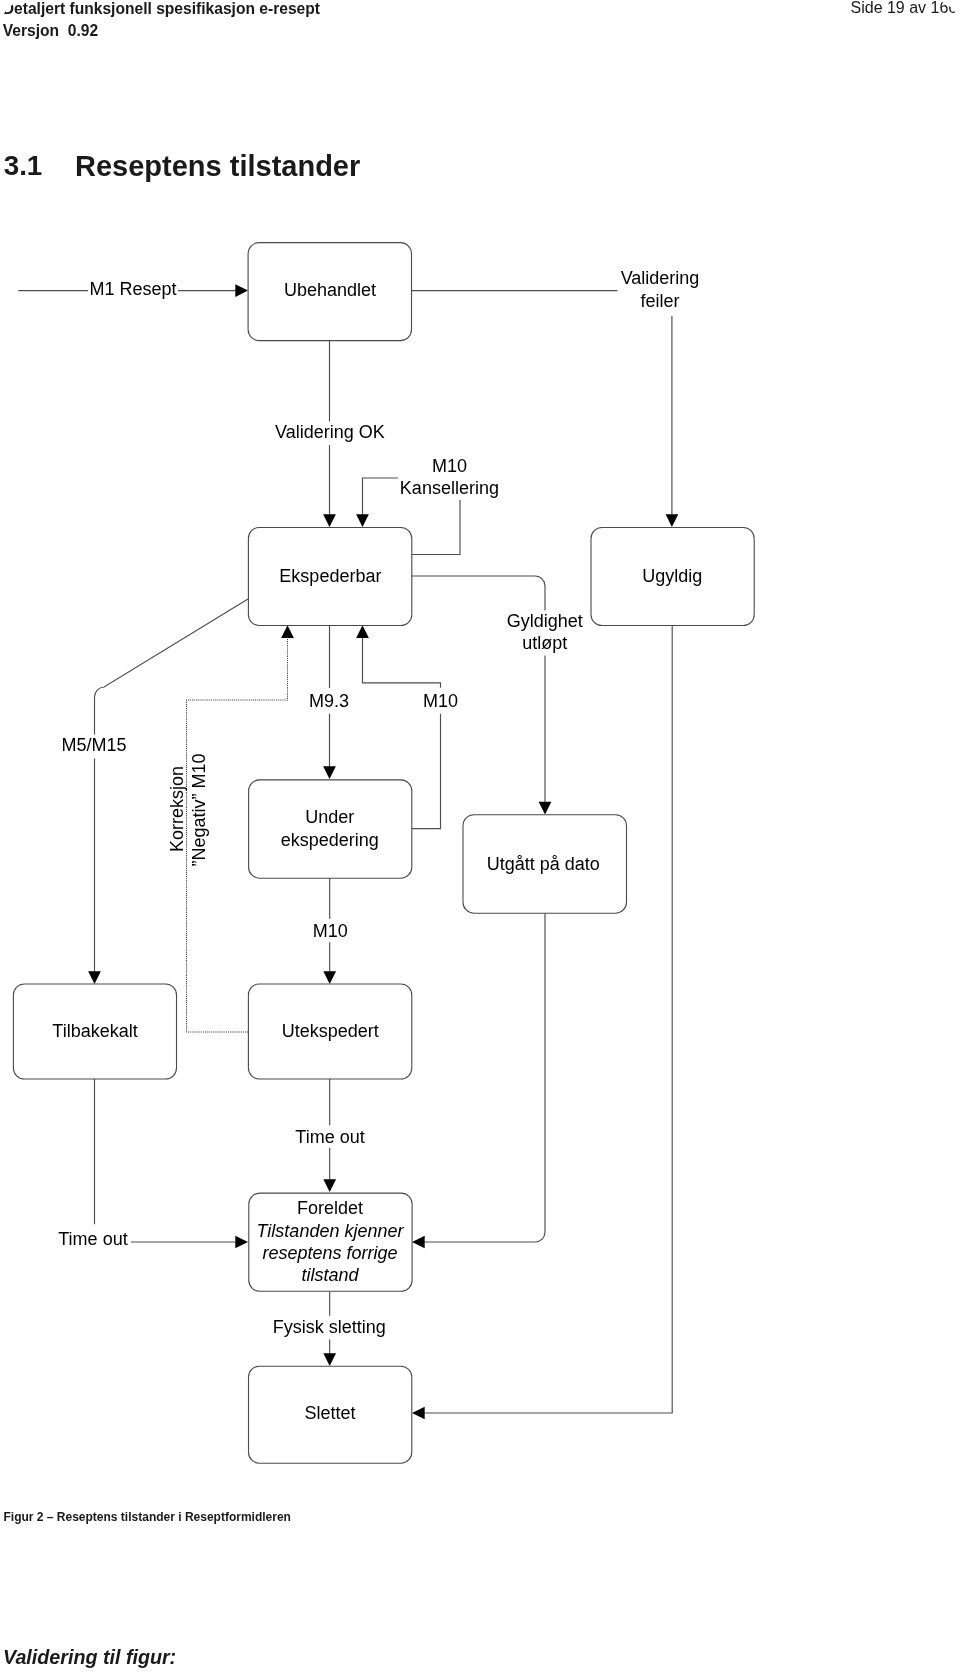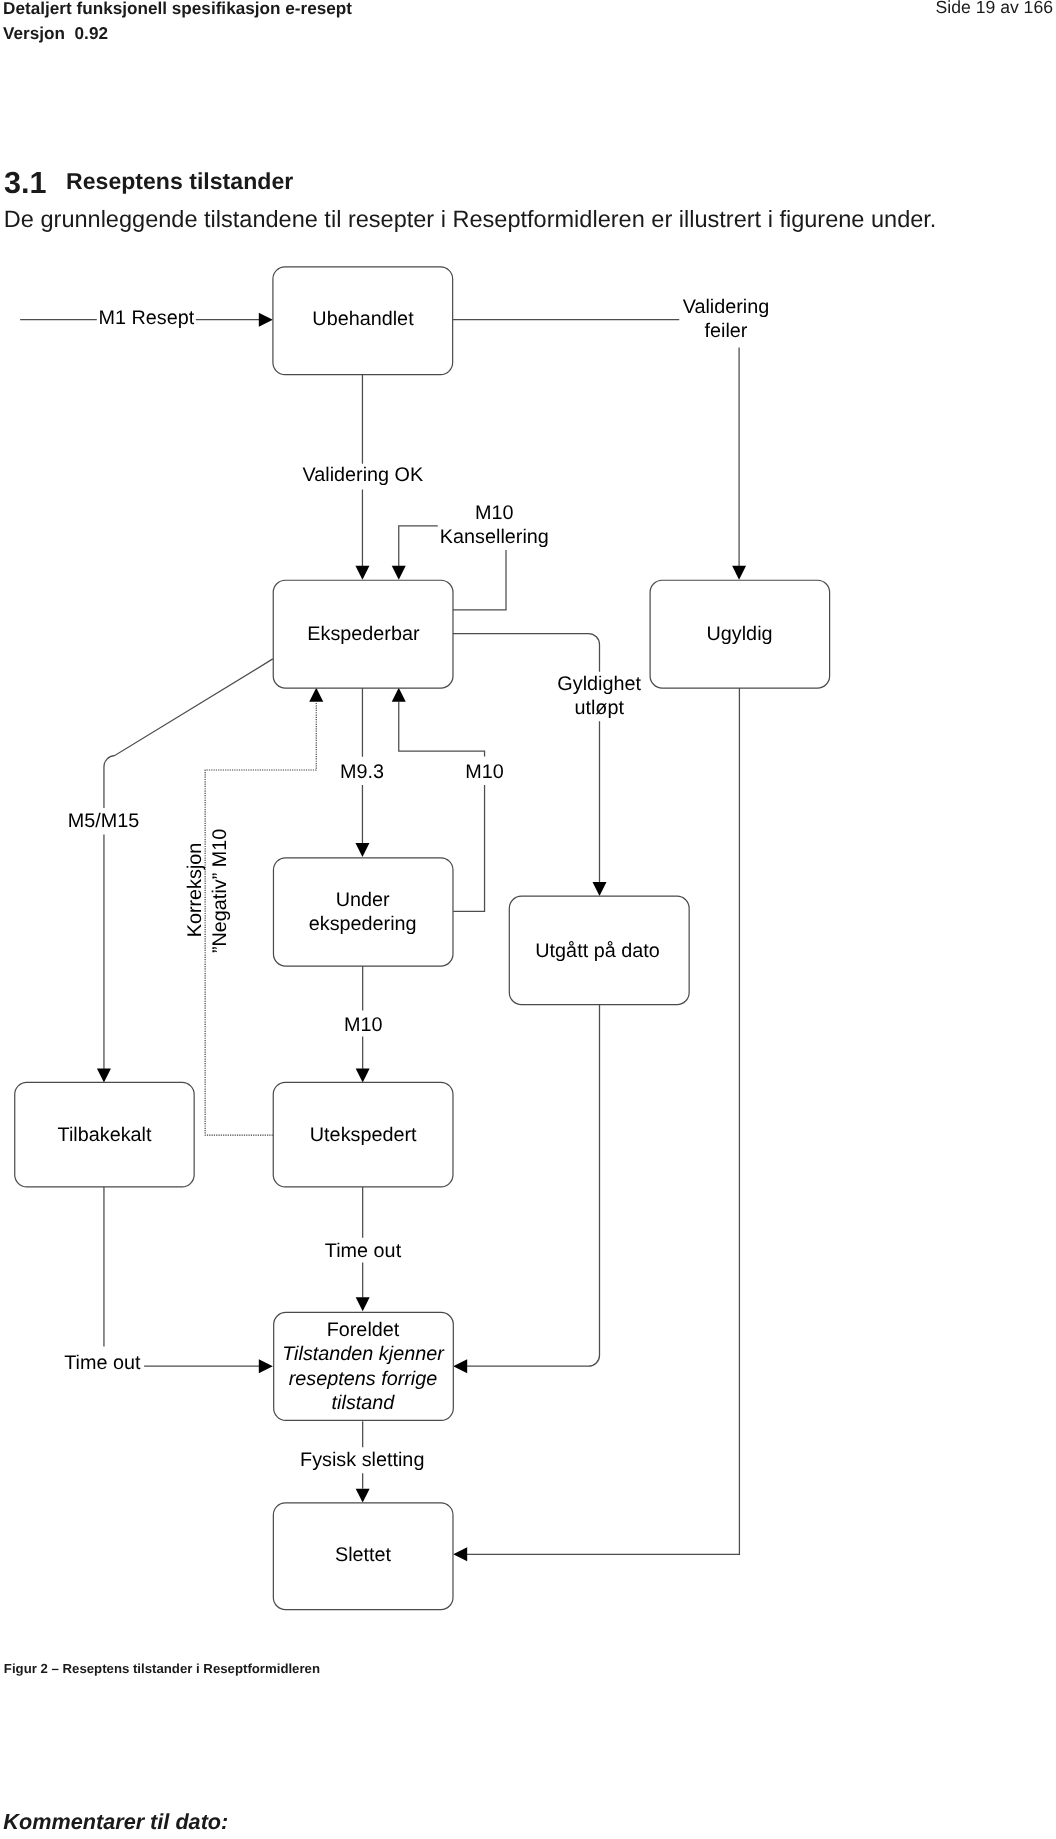"Detaljert funksjonell spesifikasjon" .page { border-radius: none -> 28px }
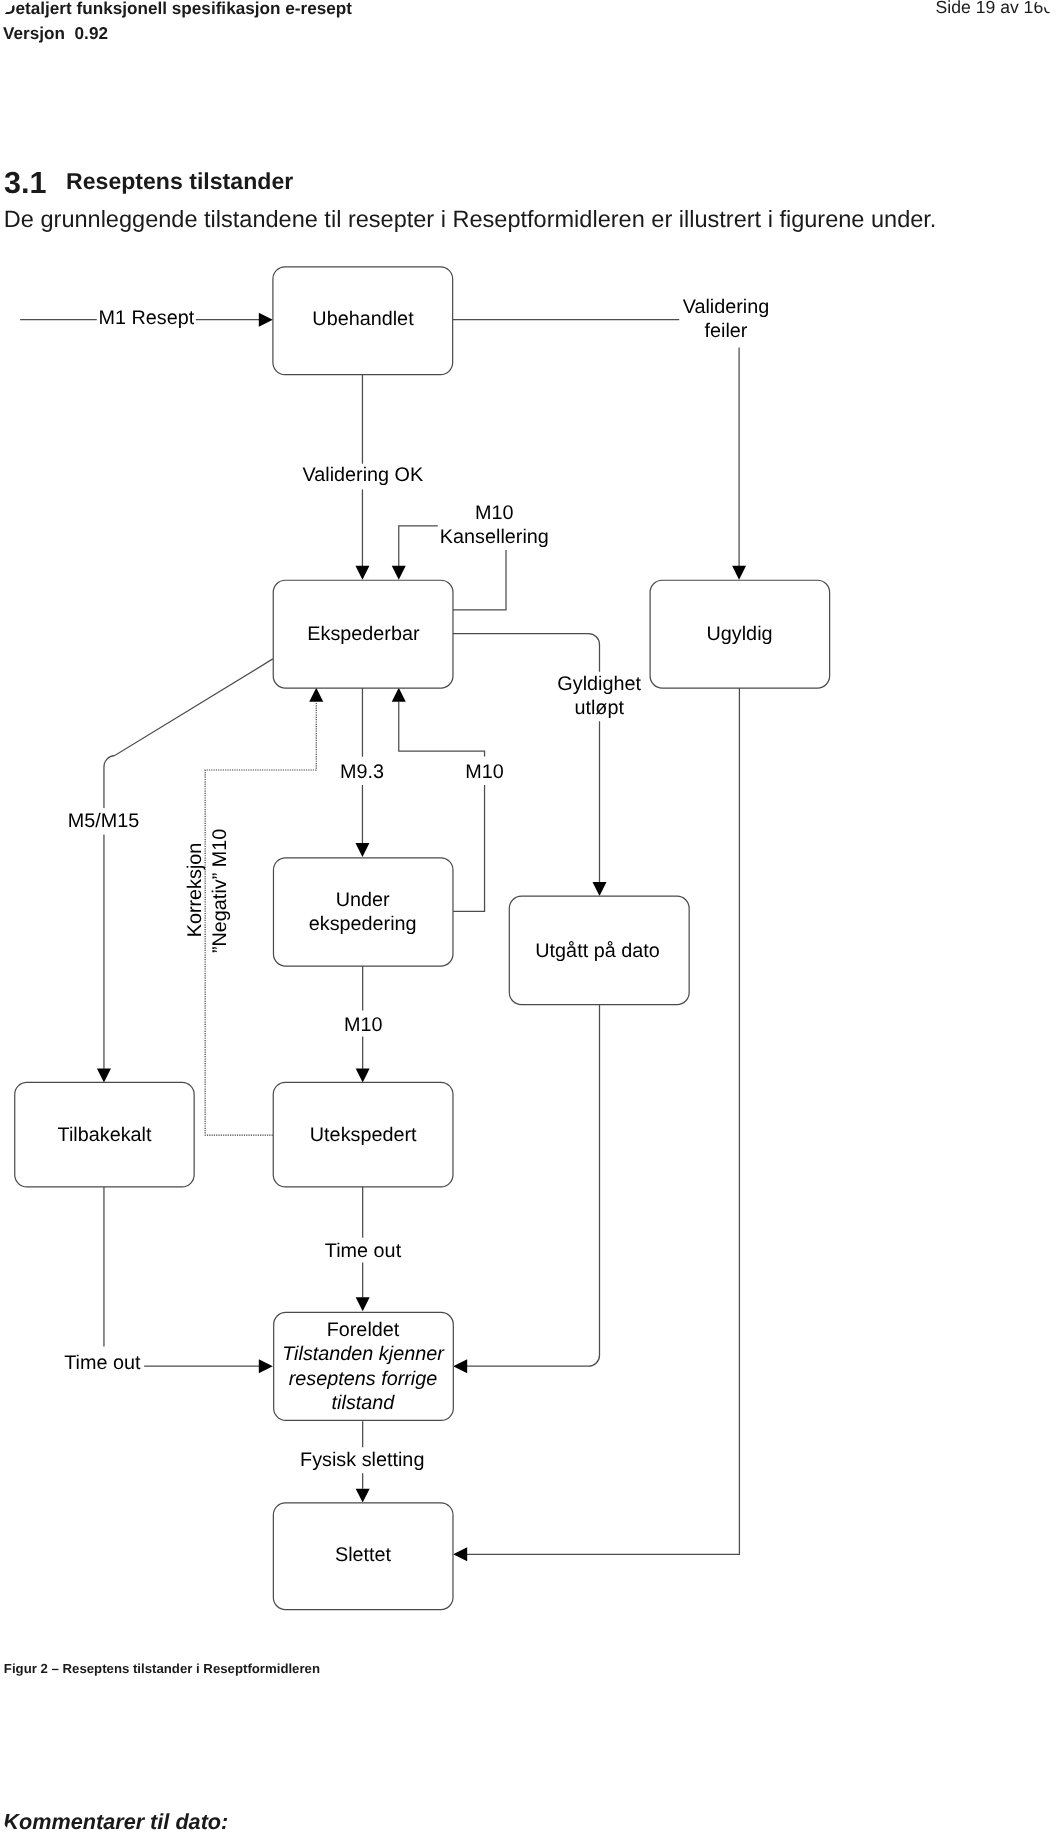"Reseptens tilstander" #sec-title { font-size: 21px -> 29px; left: 60px -> 75px }
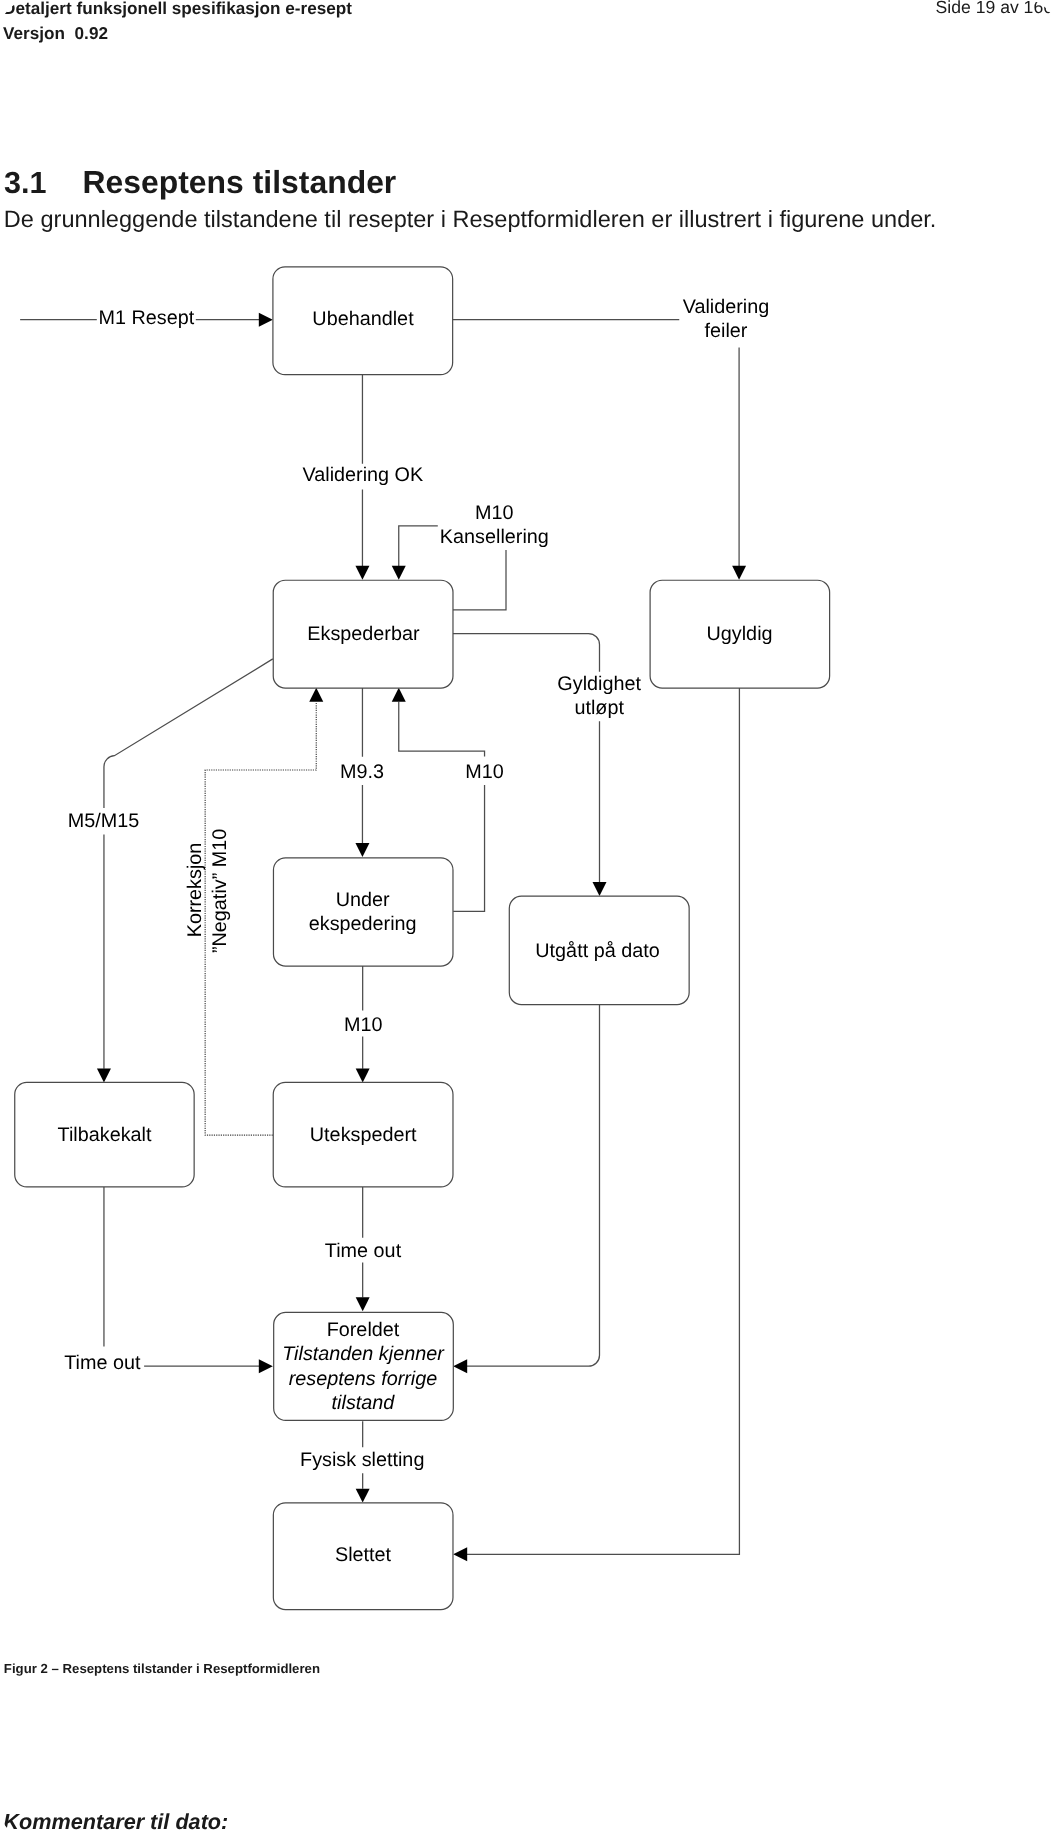"De grunnleggende tilstandene til" div { html: <div>De grunnleggende tilstandene til resepter i Reseptformidleren er illustrert i figurene under.</div> -> none }
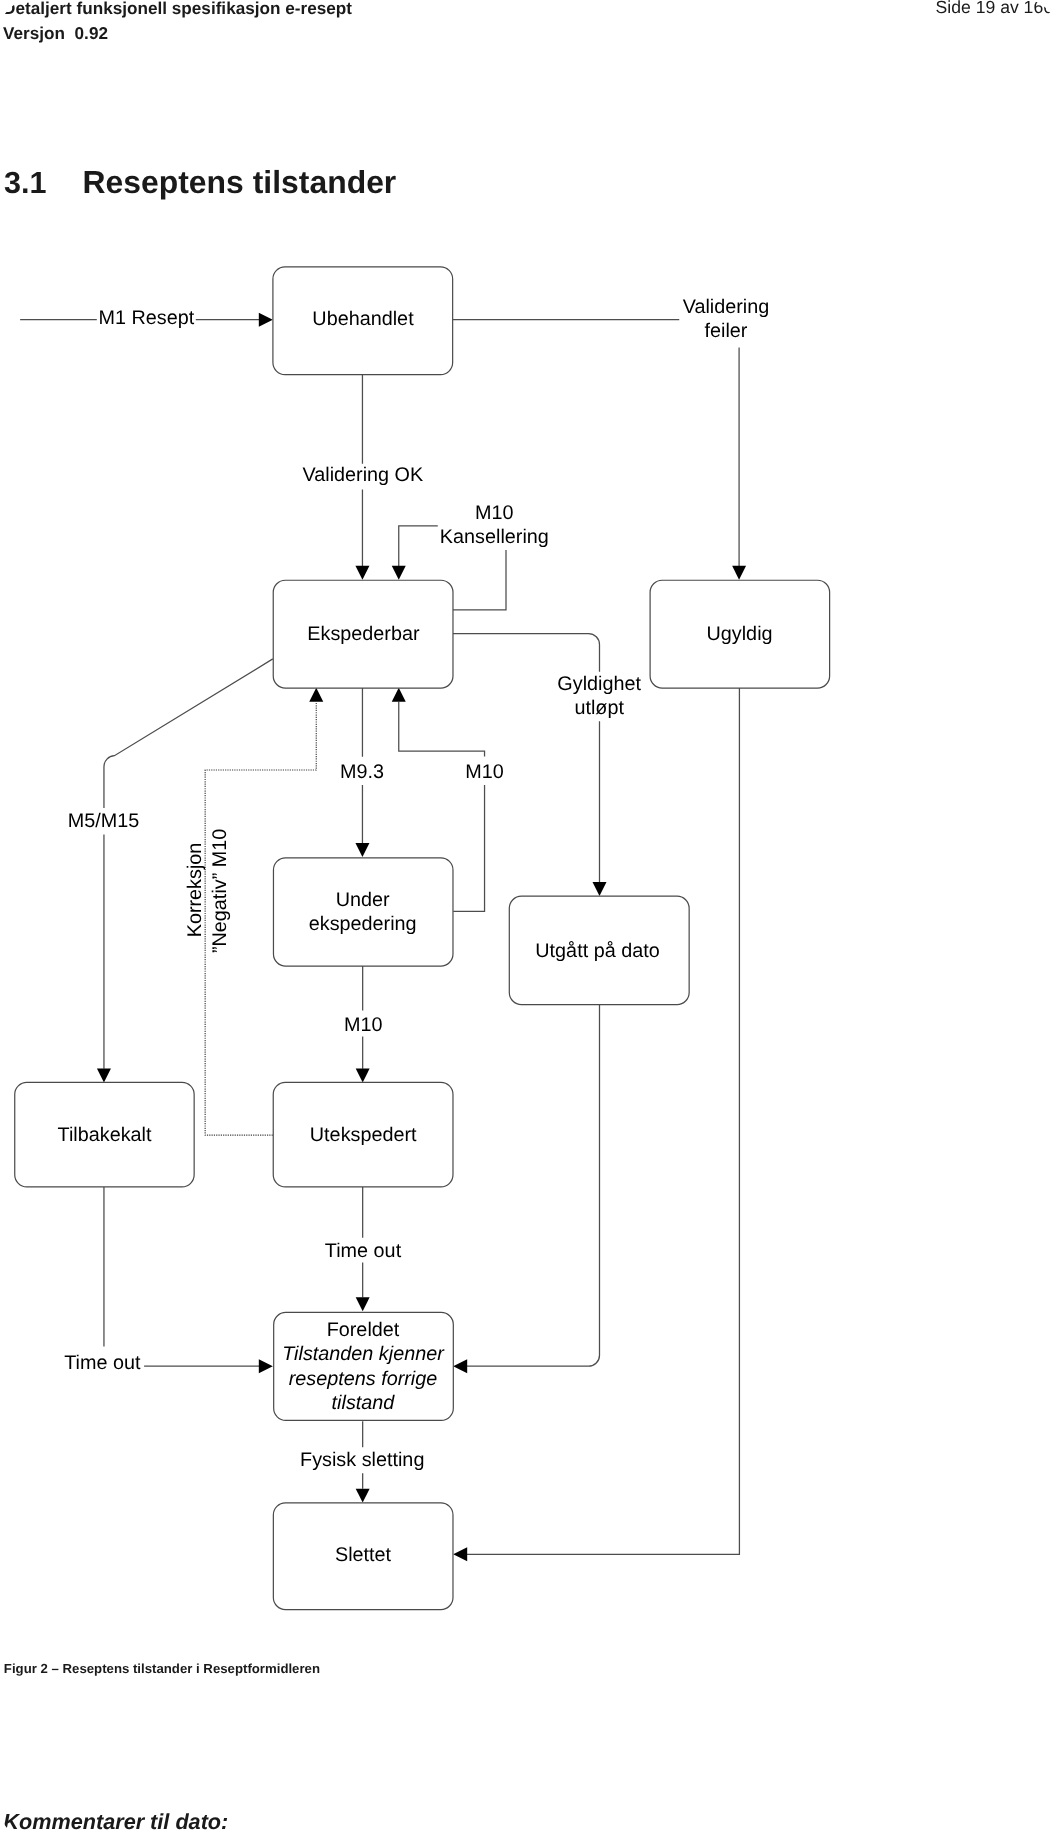"Kommentarer til dato:" div { text: Kommentarer til dato -> Validering til figur }
